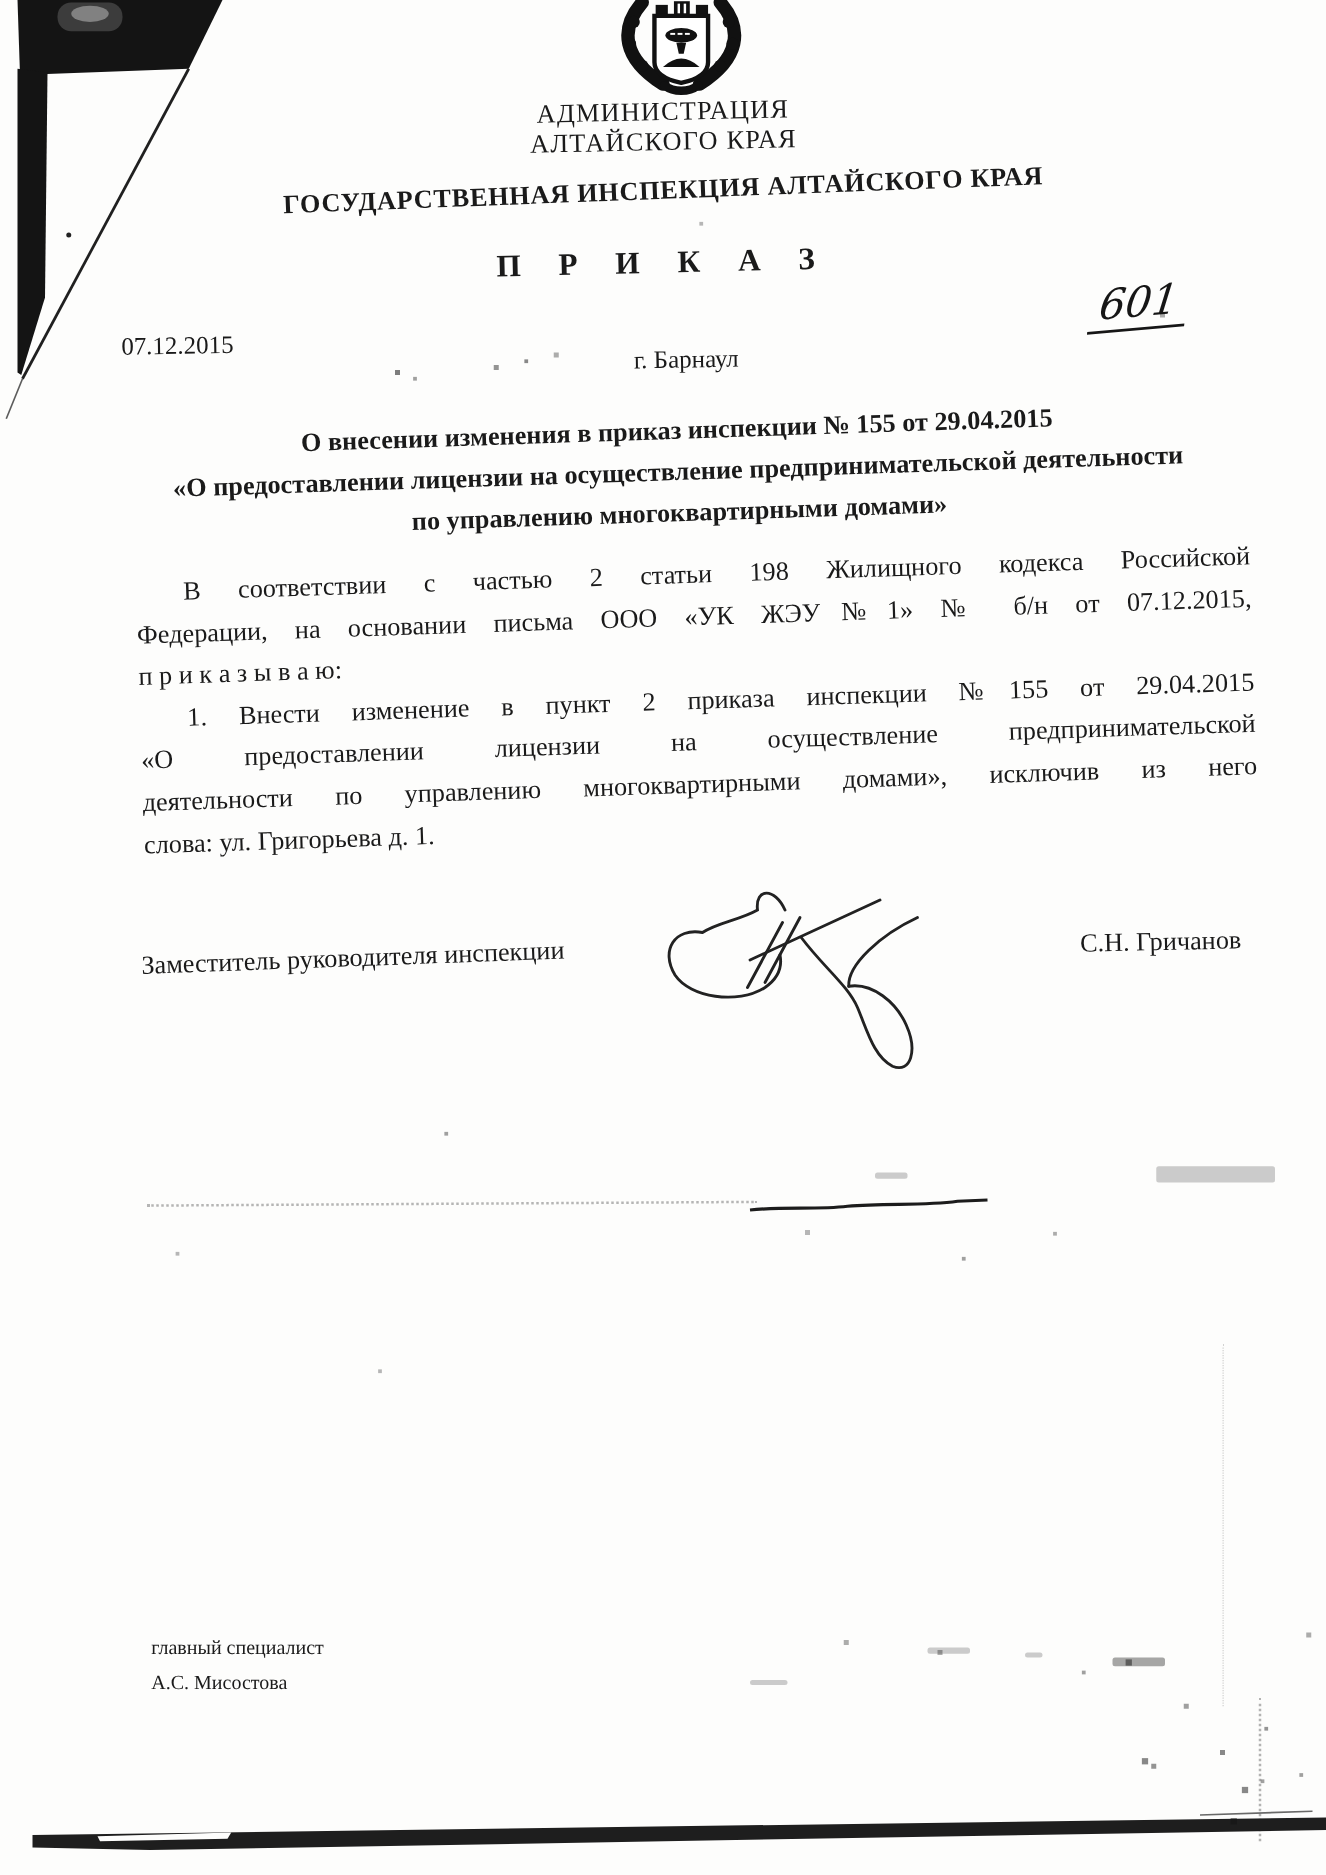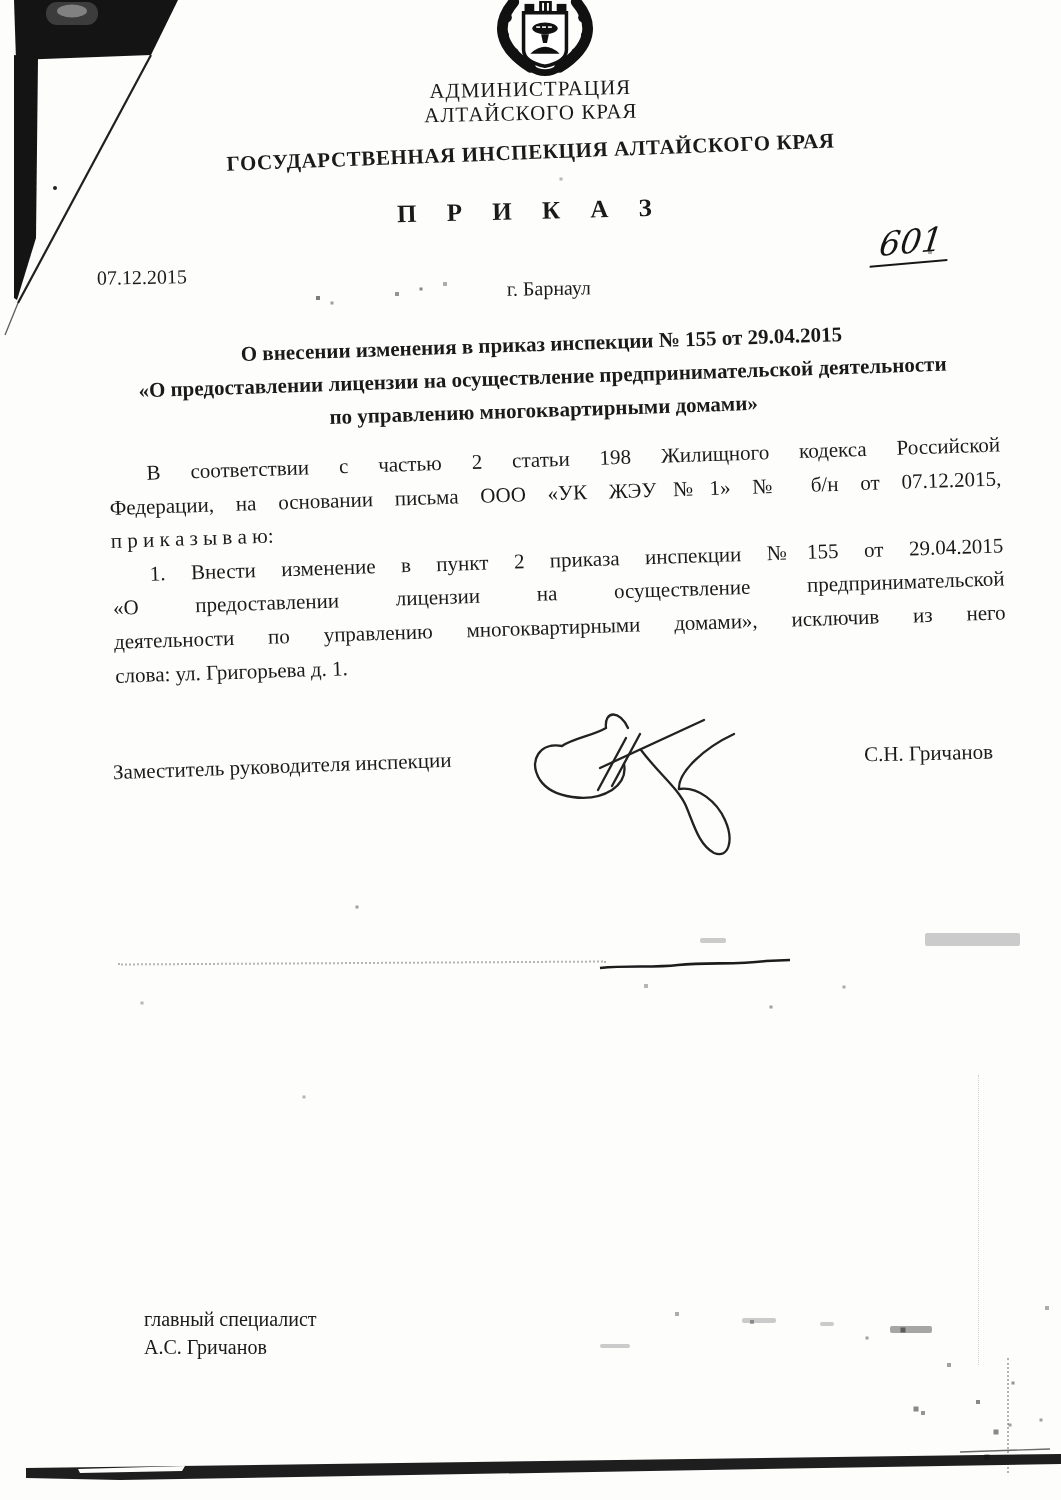"главный специалист" .footer { font-size: 20px -> 16px; left: 144px -> 121px }
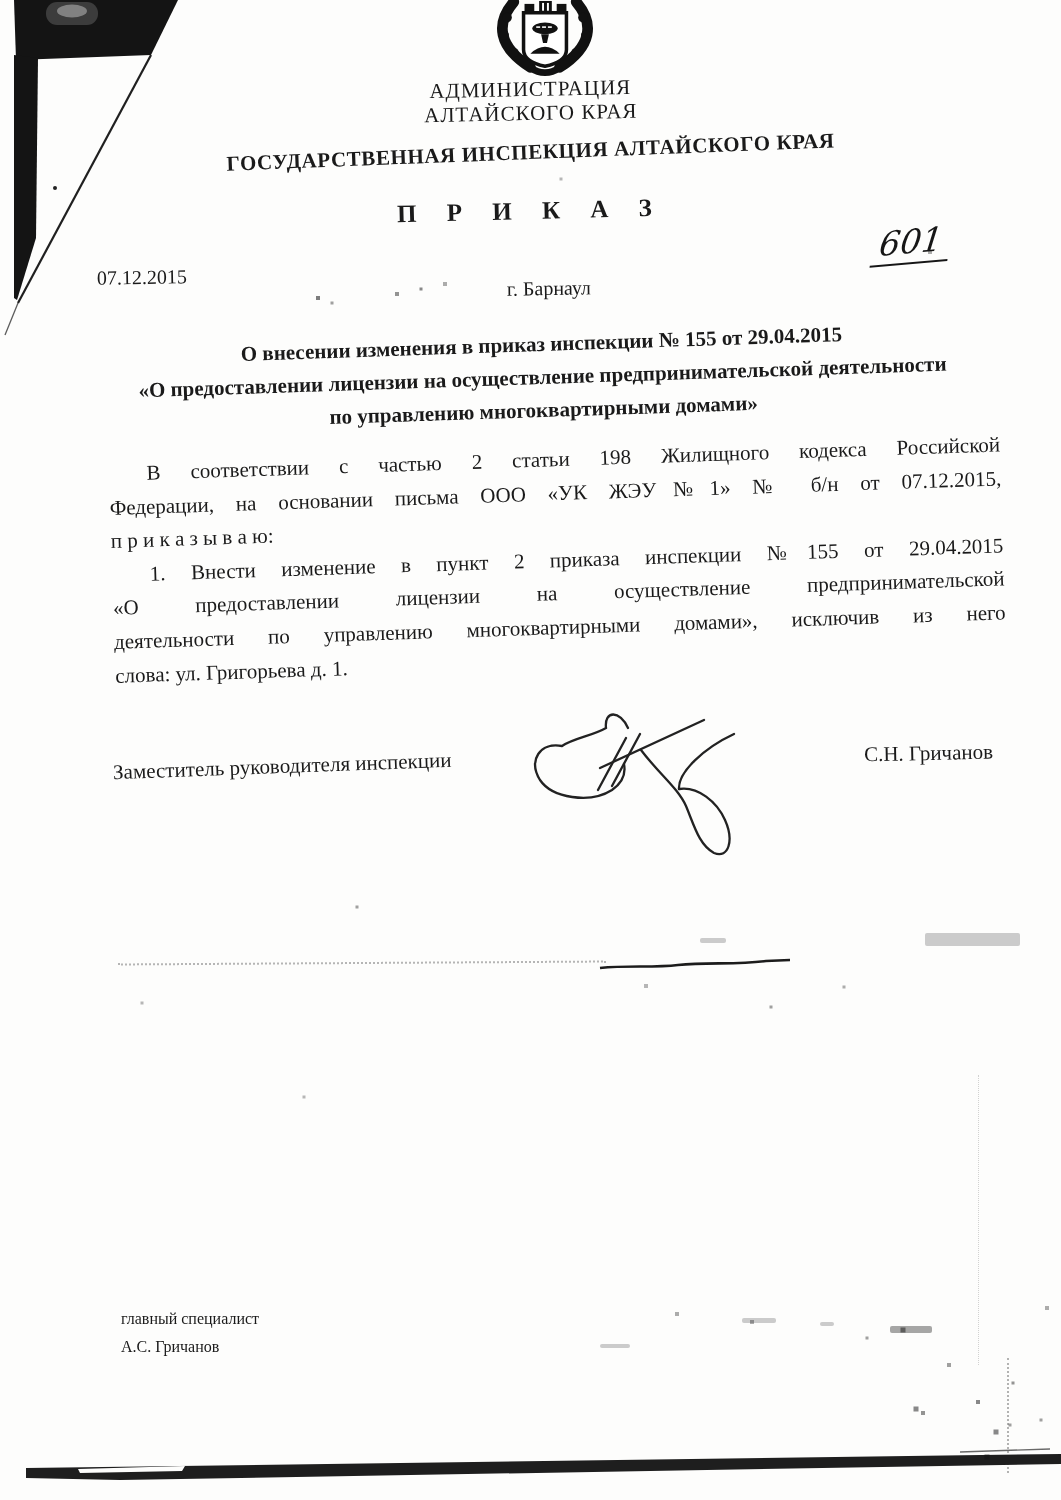"А.С. Гричанов" div { text: Гричанов -> Мисостова }
